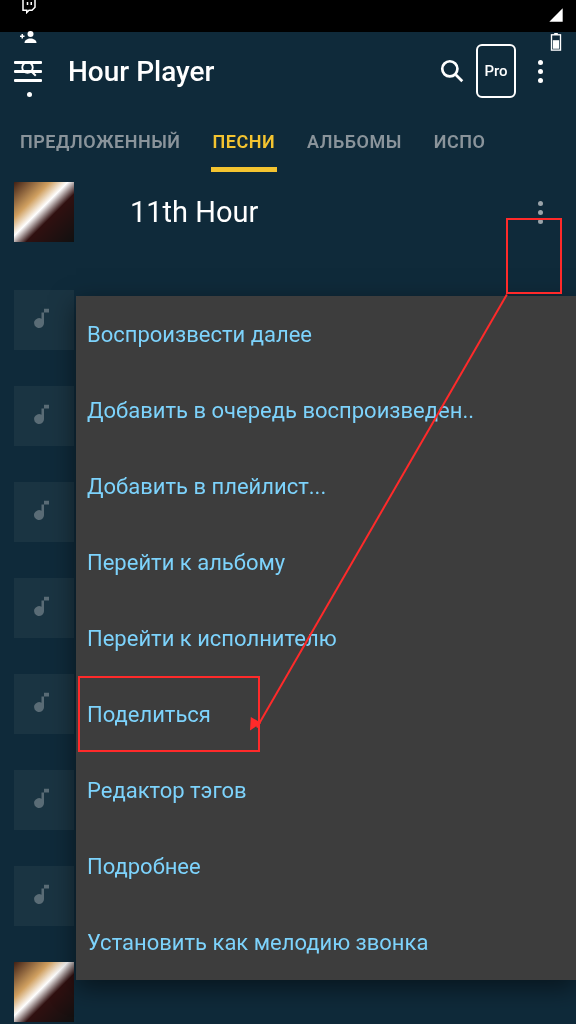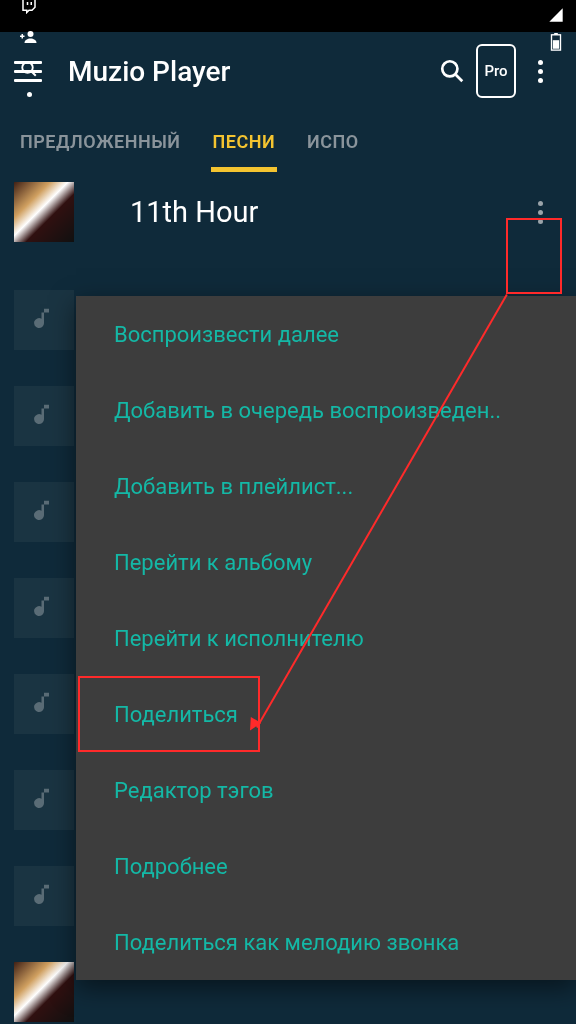"Muzio Player" div.title { text: Muzio -> Hour }
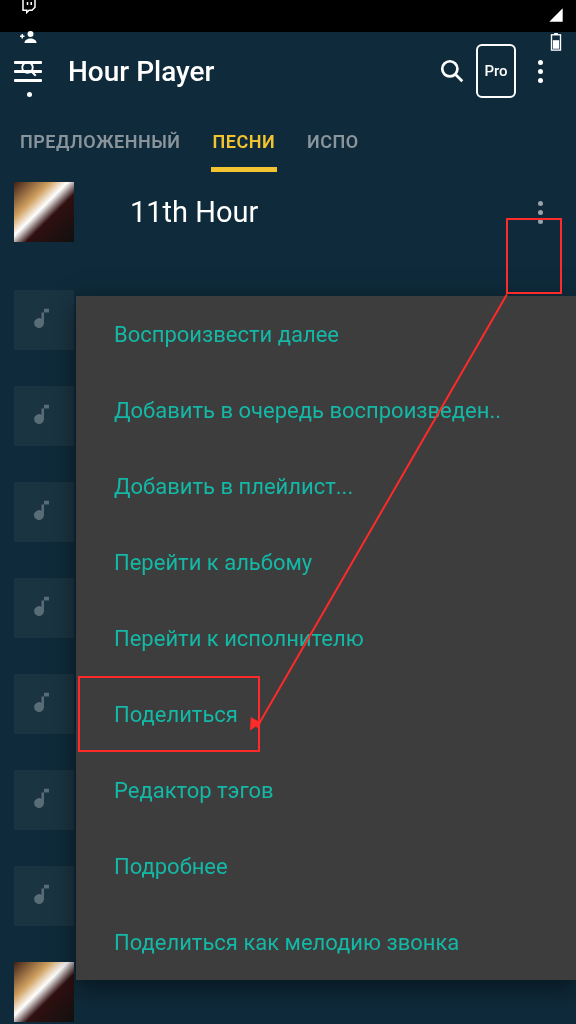"АЛЬБОМЫ" div.tab { html: none -> <div>АЛЬБОМЫ</div> }
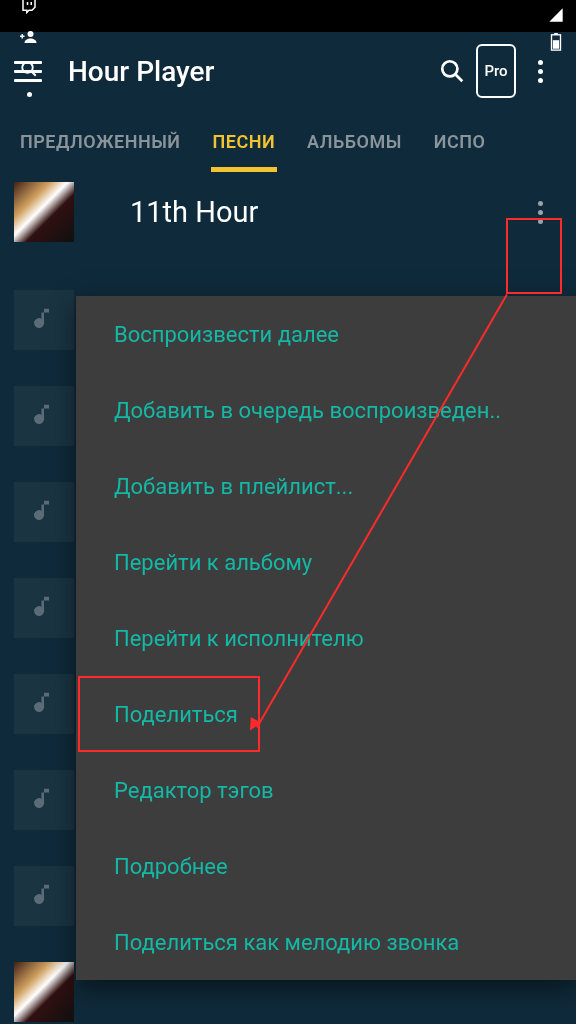"Воспроизвести далее" .menu-item { color: #14b8a6 -> #7dd3fc; padding: 0 38px -> 0 11px }
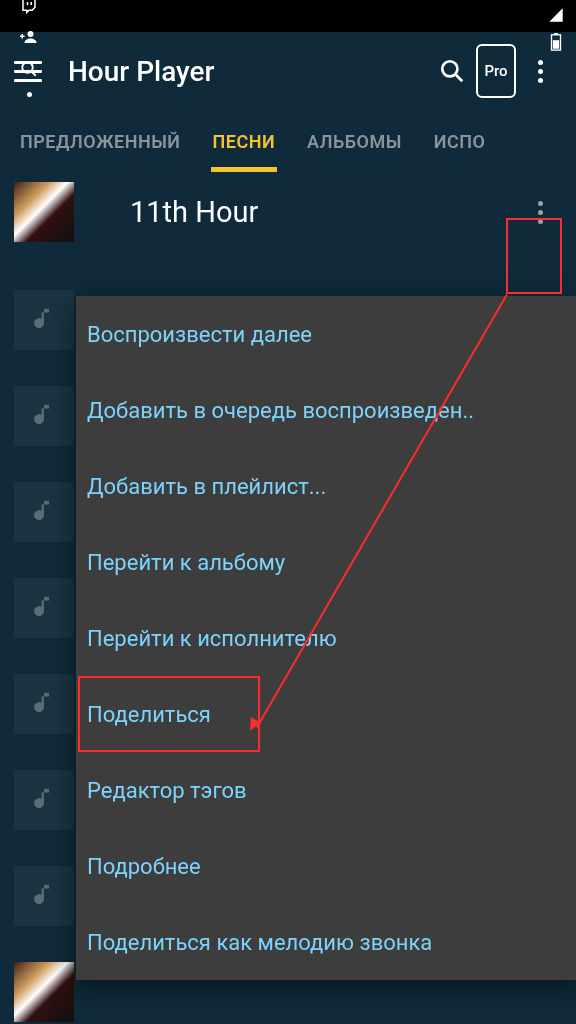"Поделиться как мелодию звонка" div.menu-item { text: Поделиться -> Установить }
